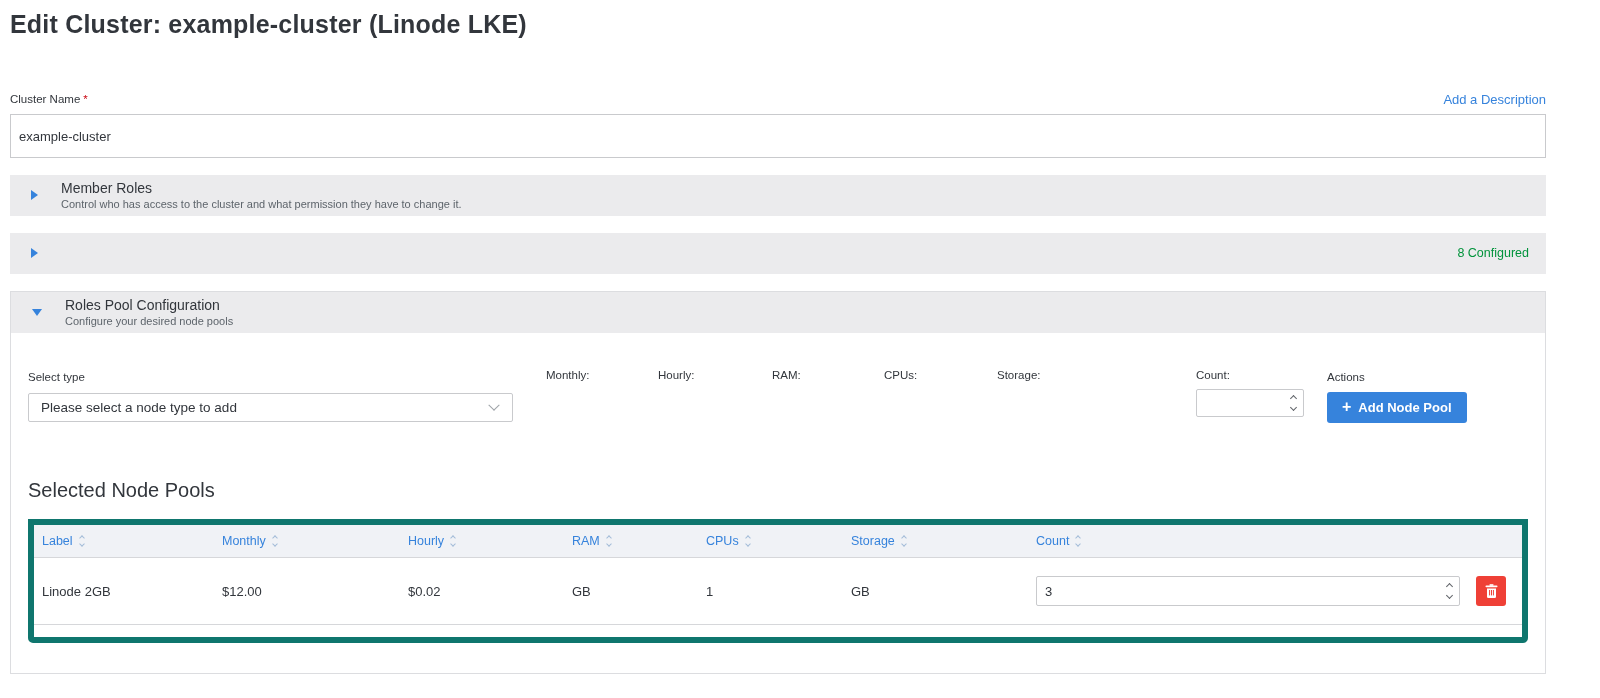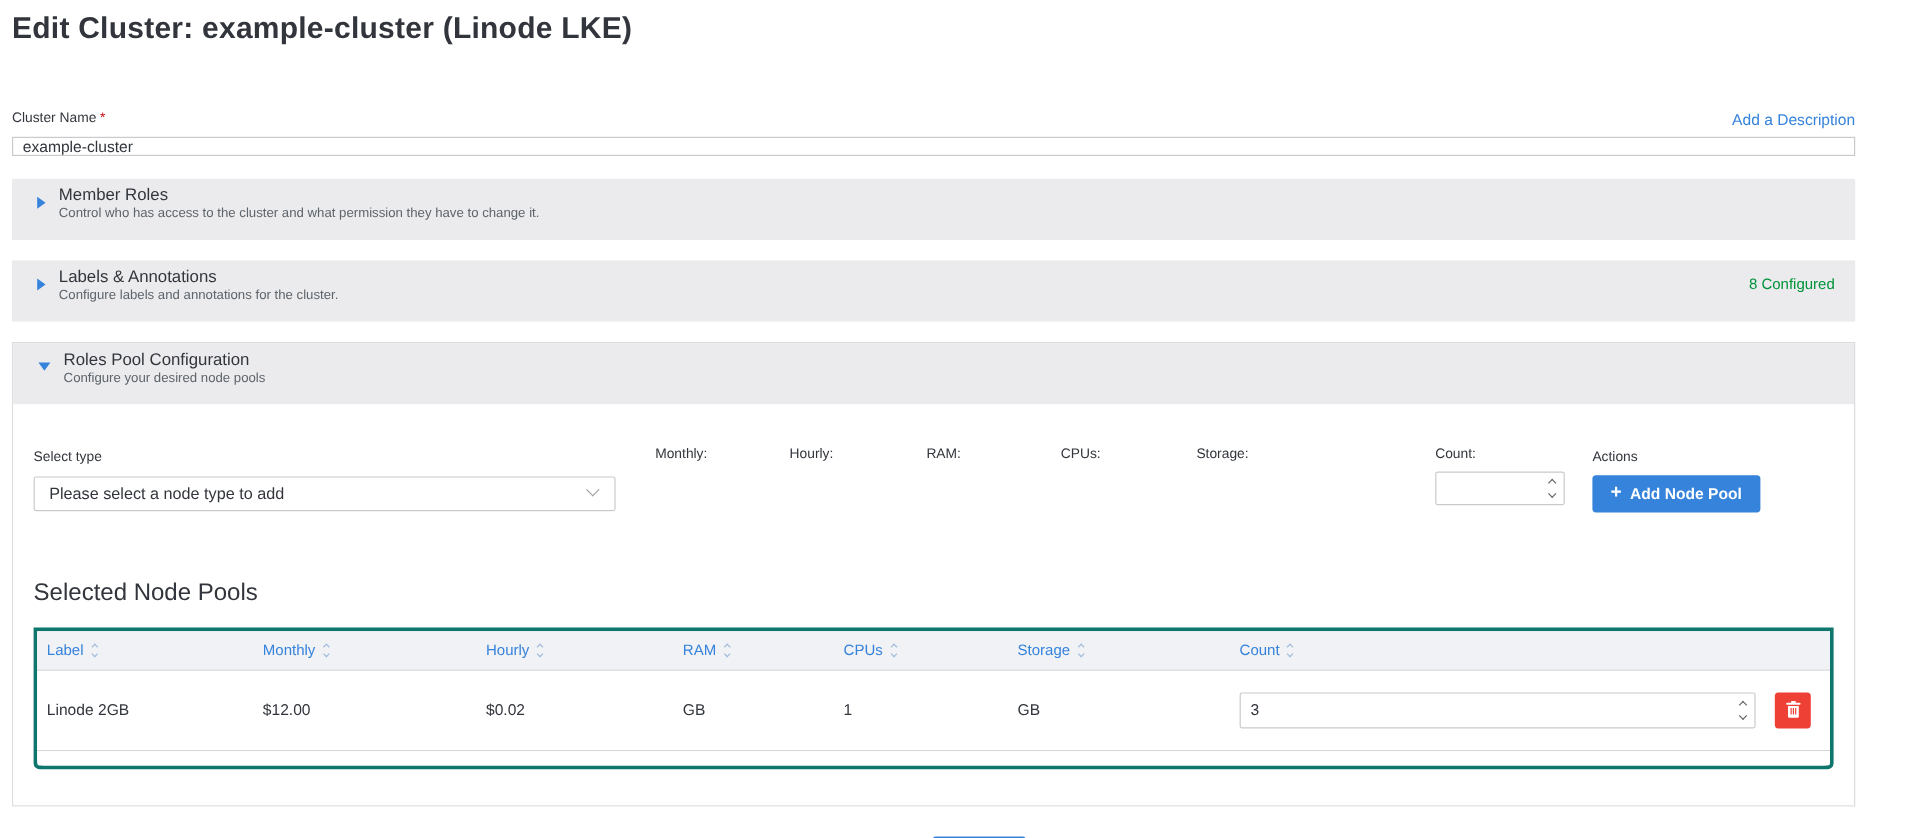"example-cluster" .text-input { height: 16px -> 44px }
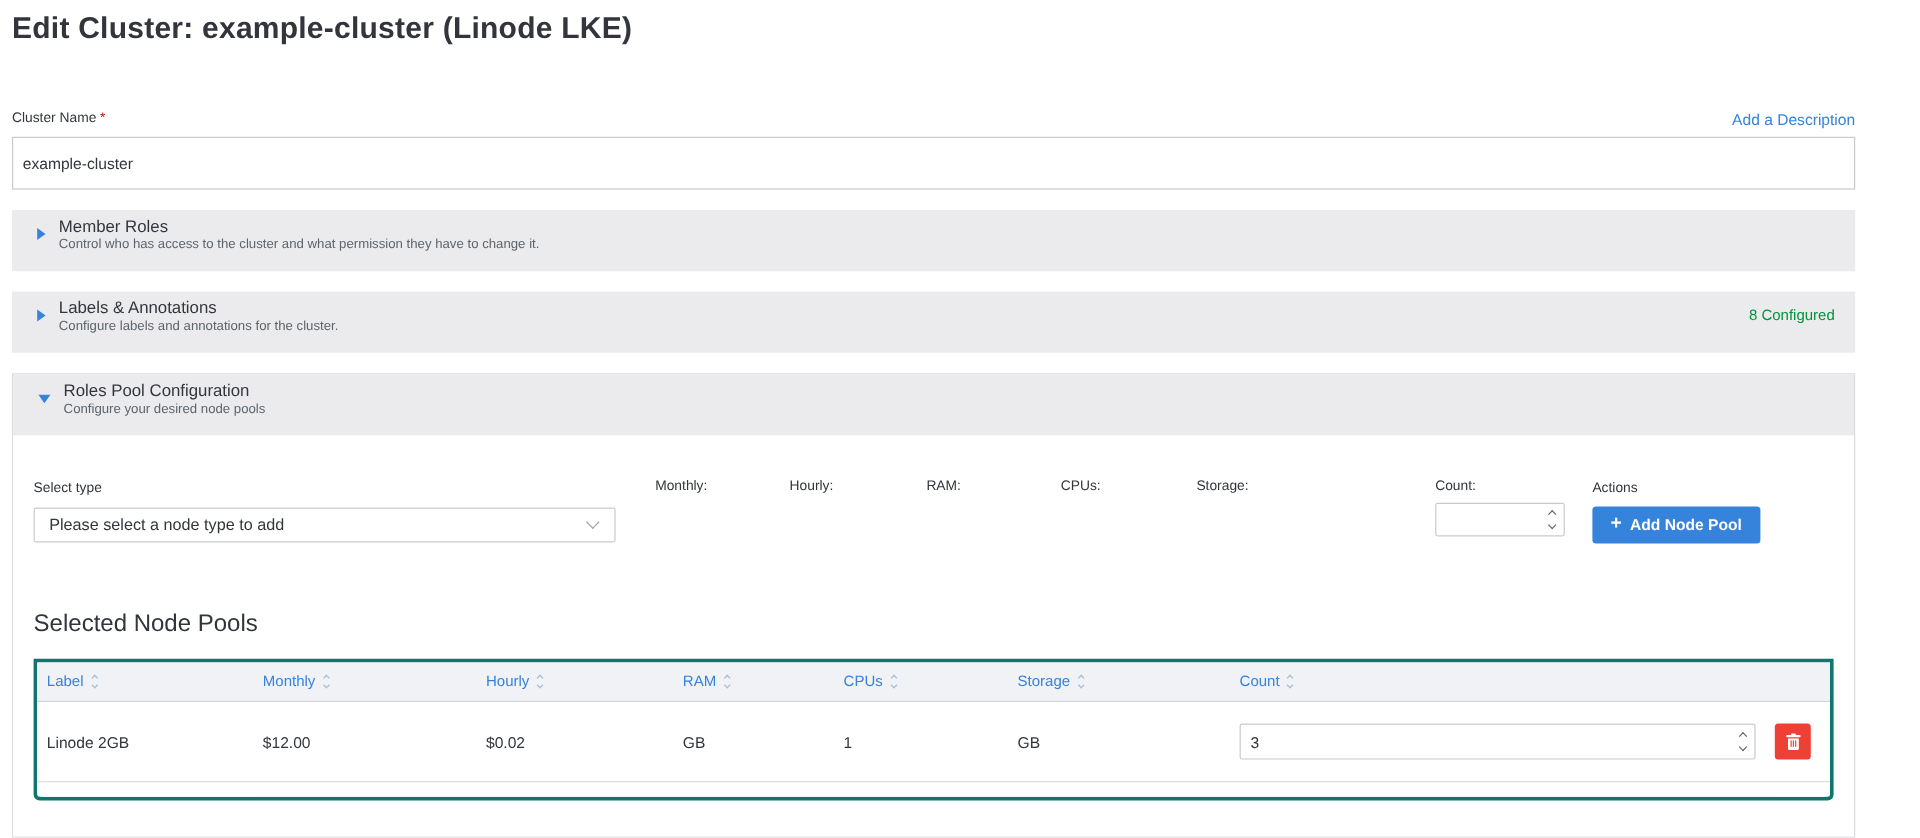"Member Roles" .acc-header { gap: none -> 12px; padding: 5px 17px 16px 21px -> 5px 17px 6px 21px }
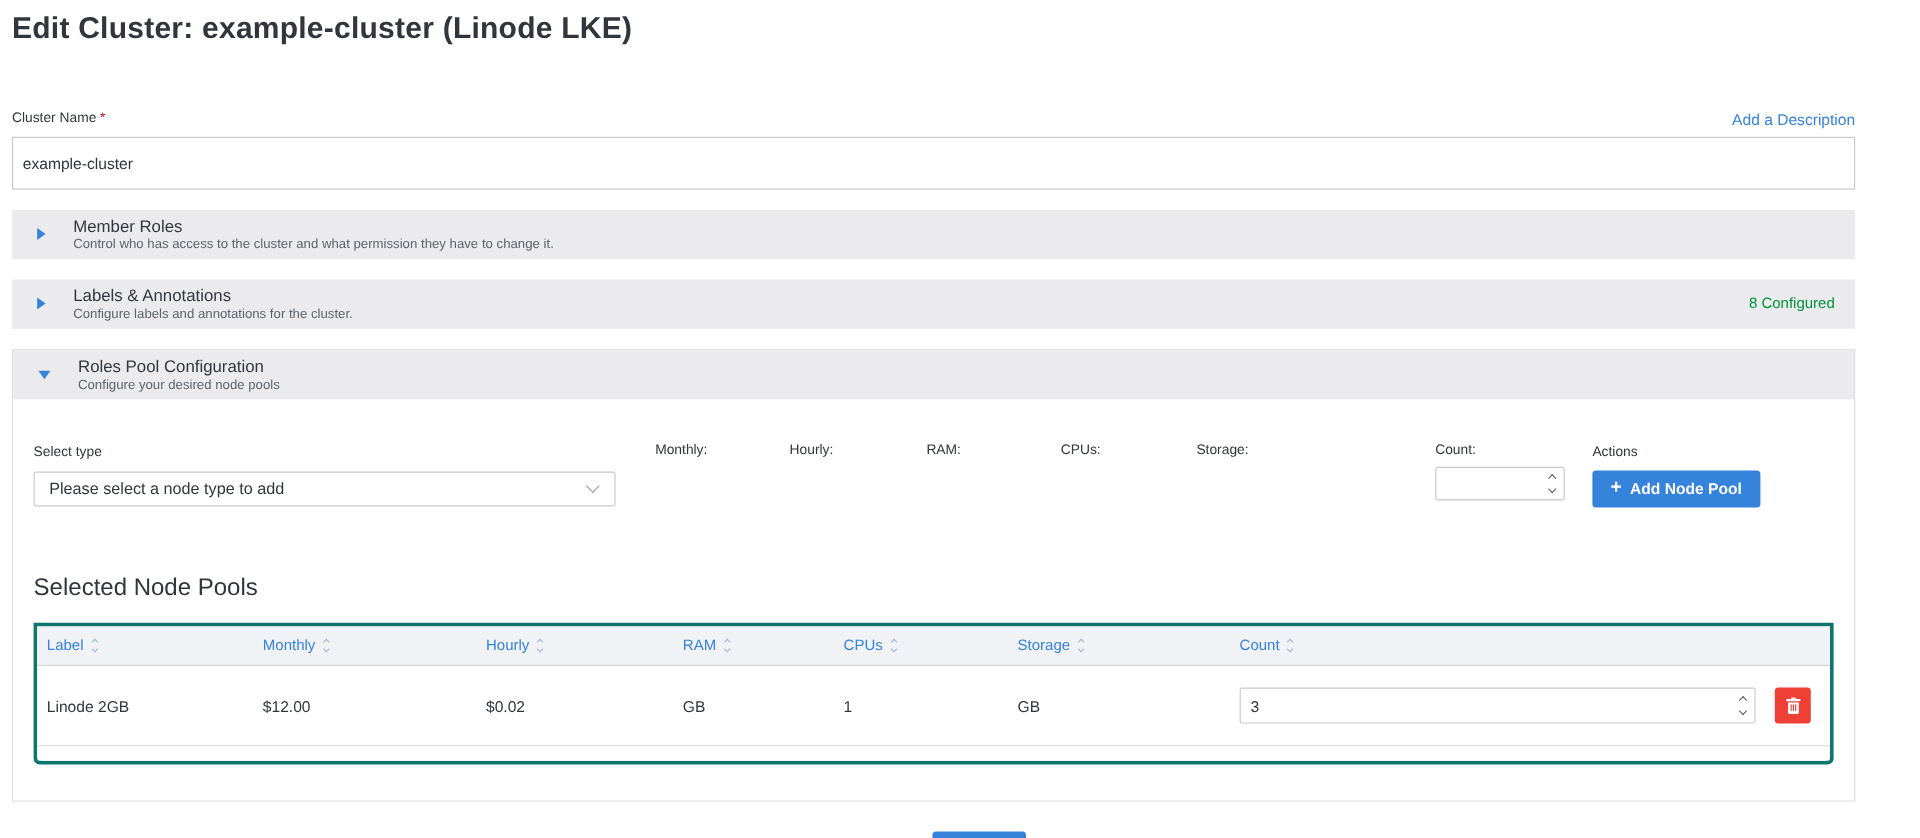"Labels & Annotations" div.acc-text { html: <div> <div>Labels &amp; Annotations</div> <div>Configure labels and annotations for the cluster.</div> </div> -> none }
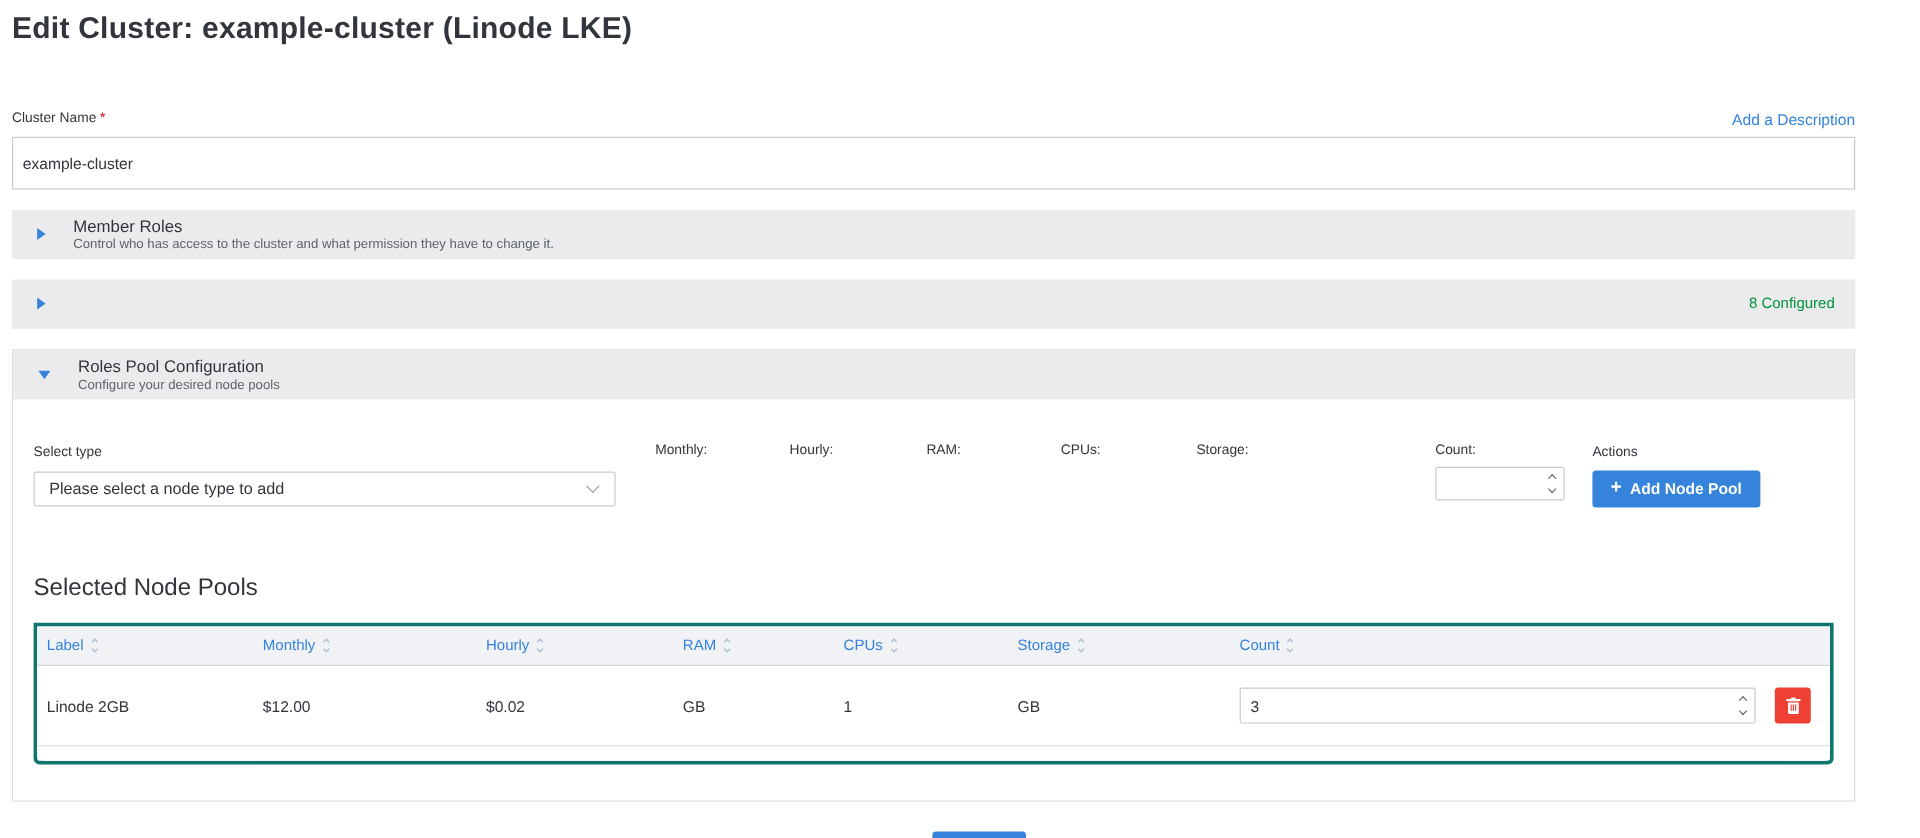"Label" .pool-table { border: 3px solid #0f766e -> 6px solid #0f766e }
